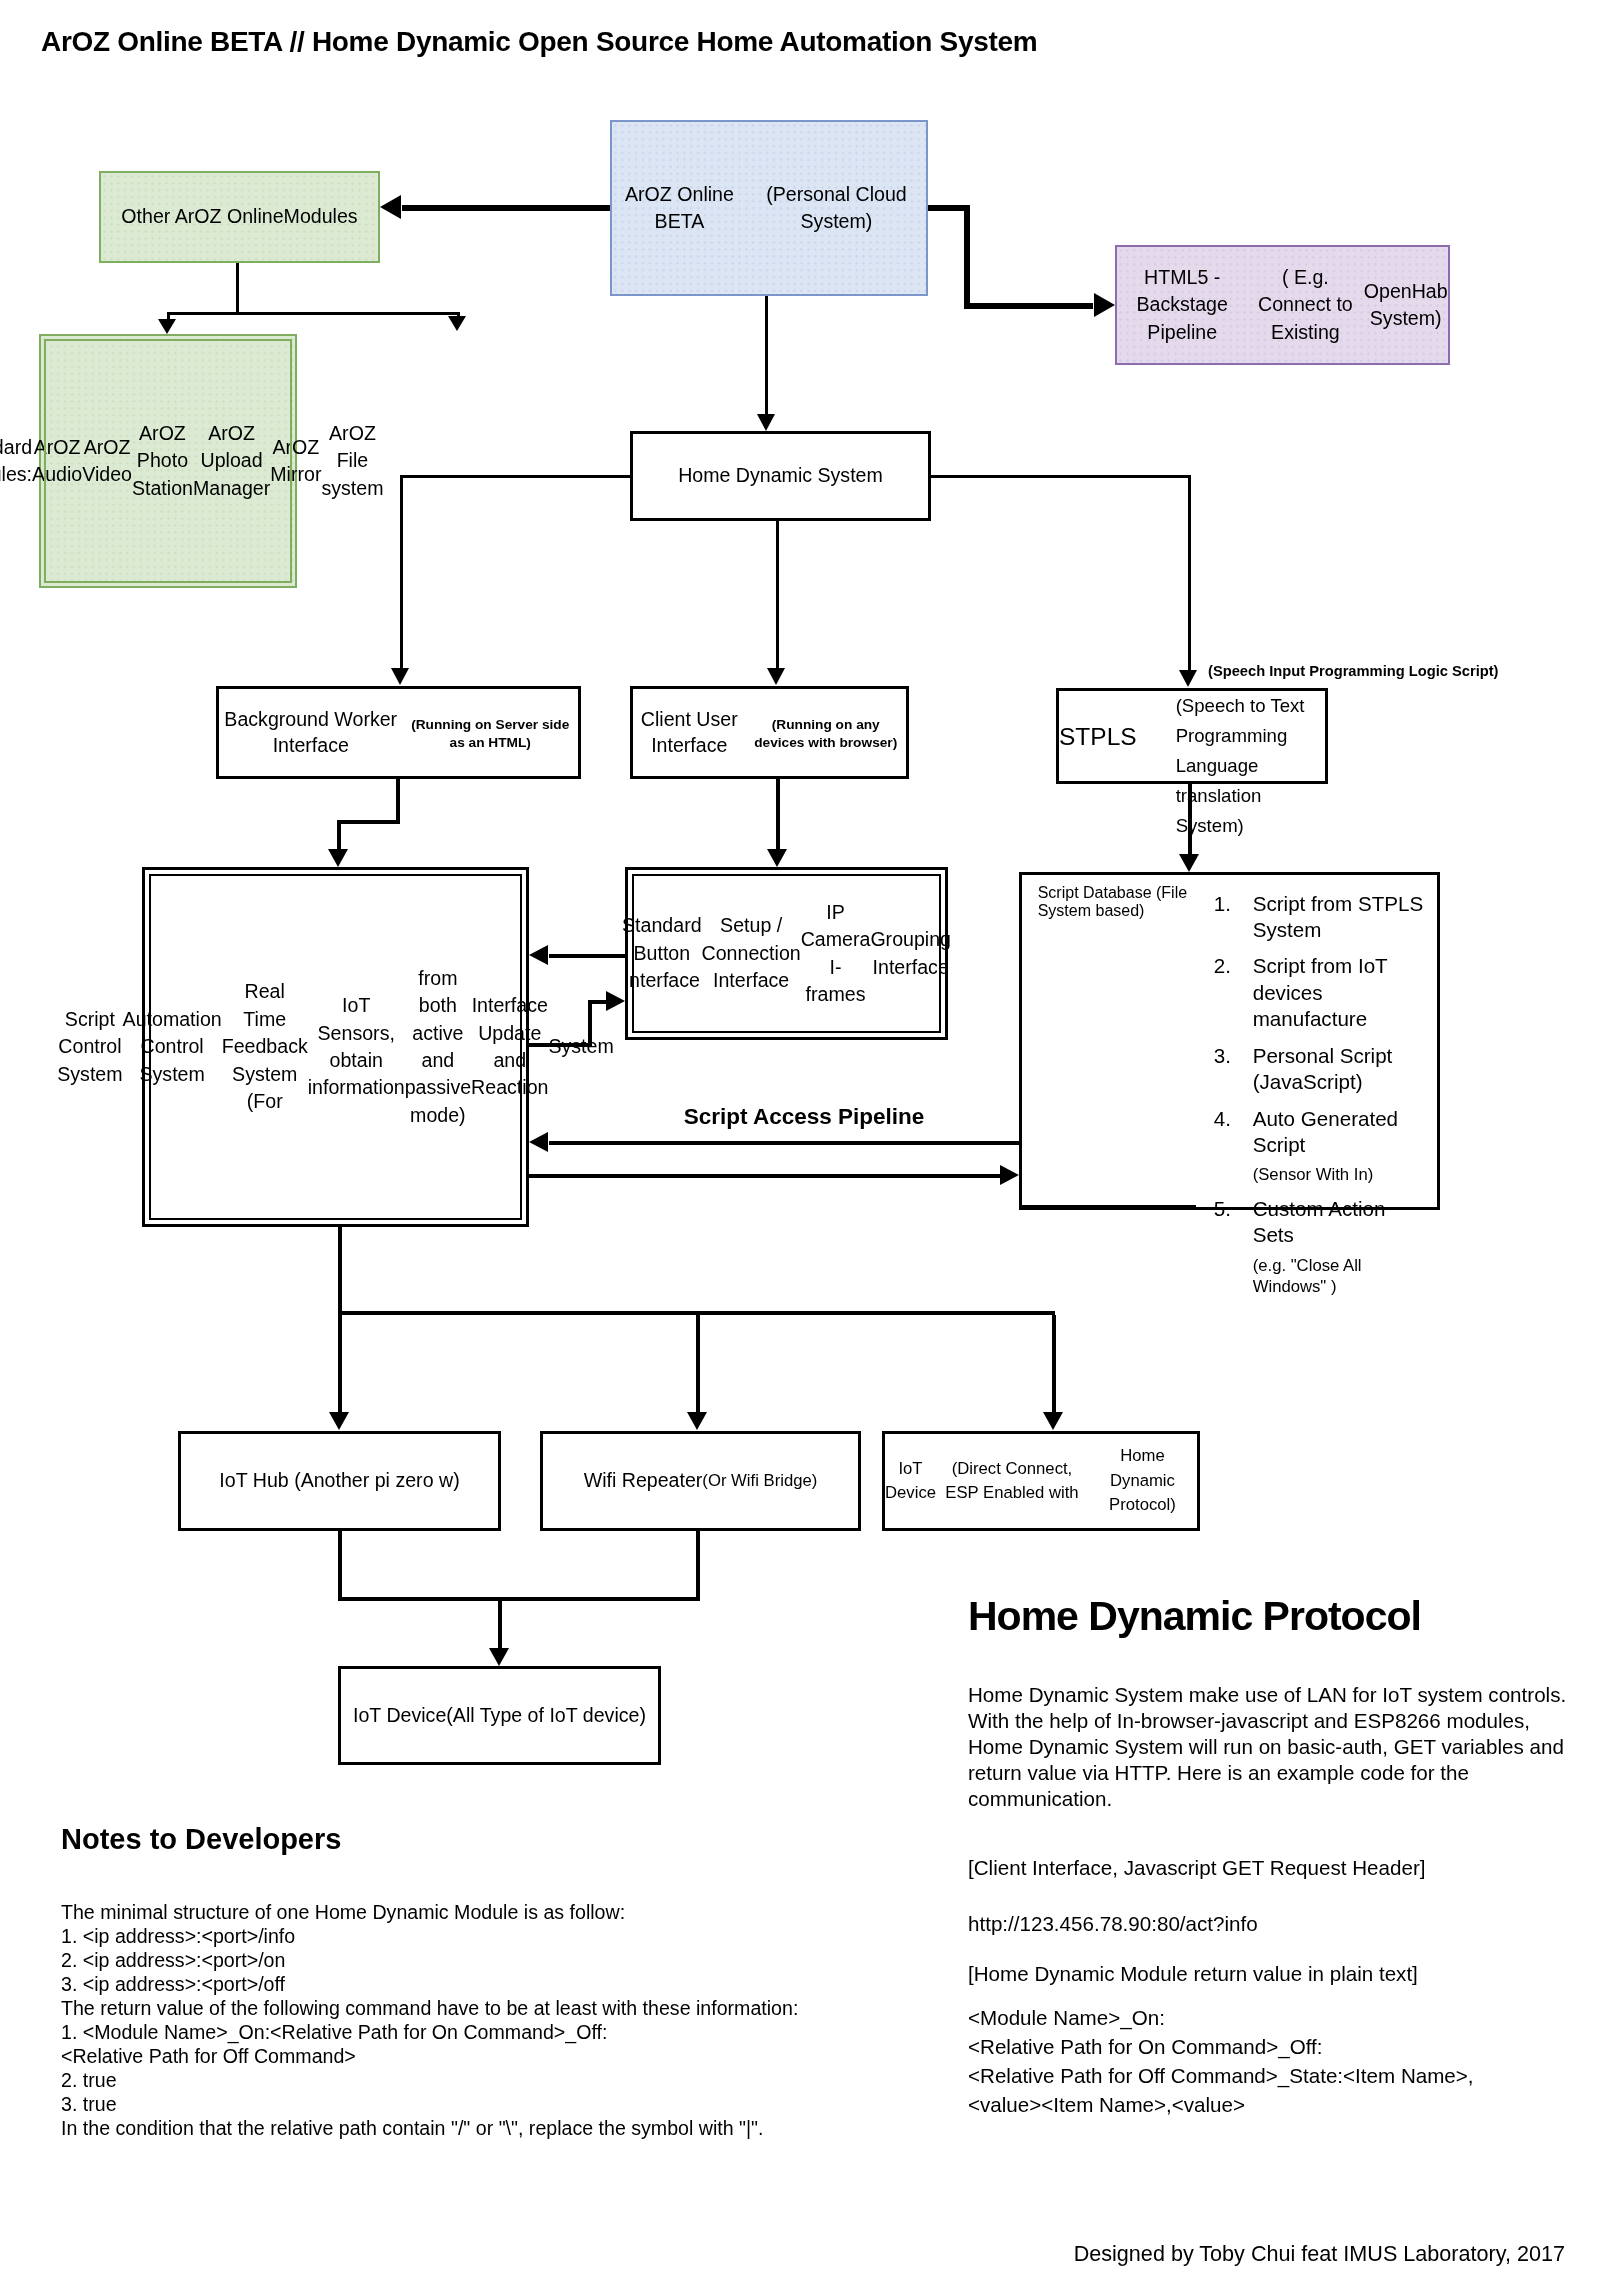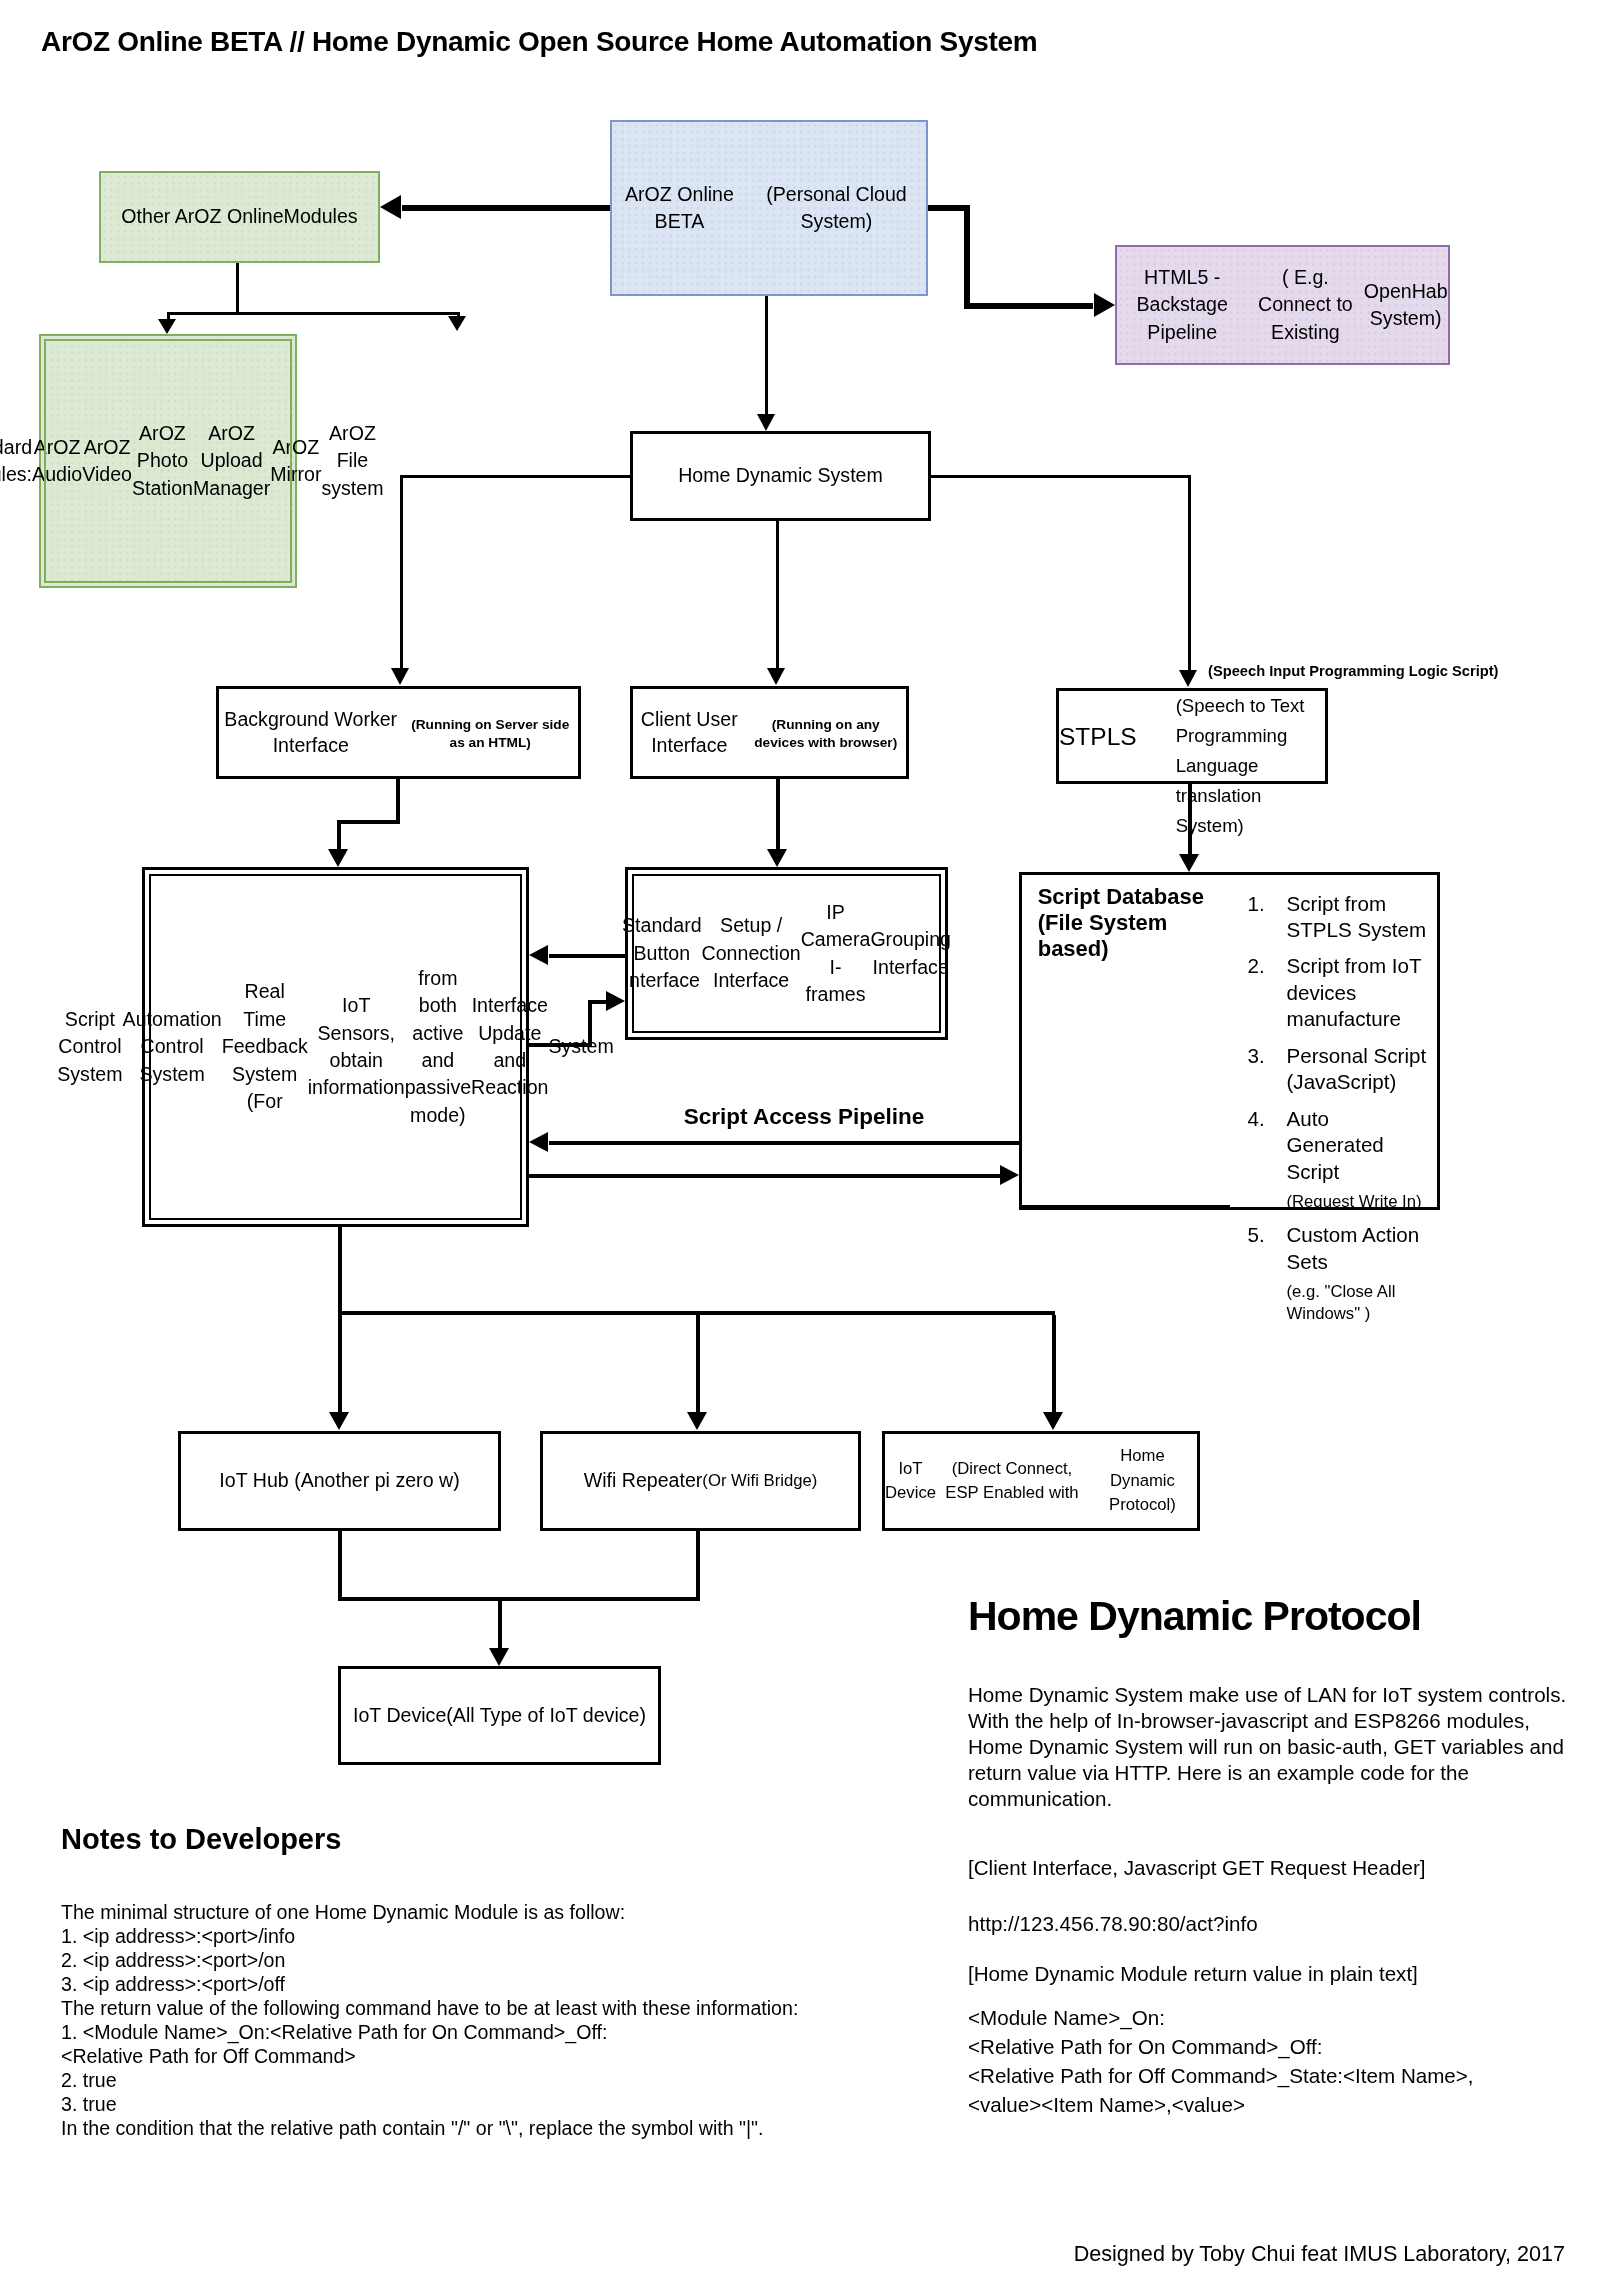"Script Database (File System based)" .dbheader { font-size: 22px -> 16px; font-weight: bold -> normal }
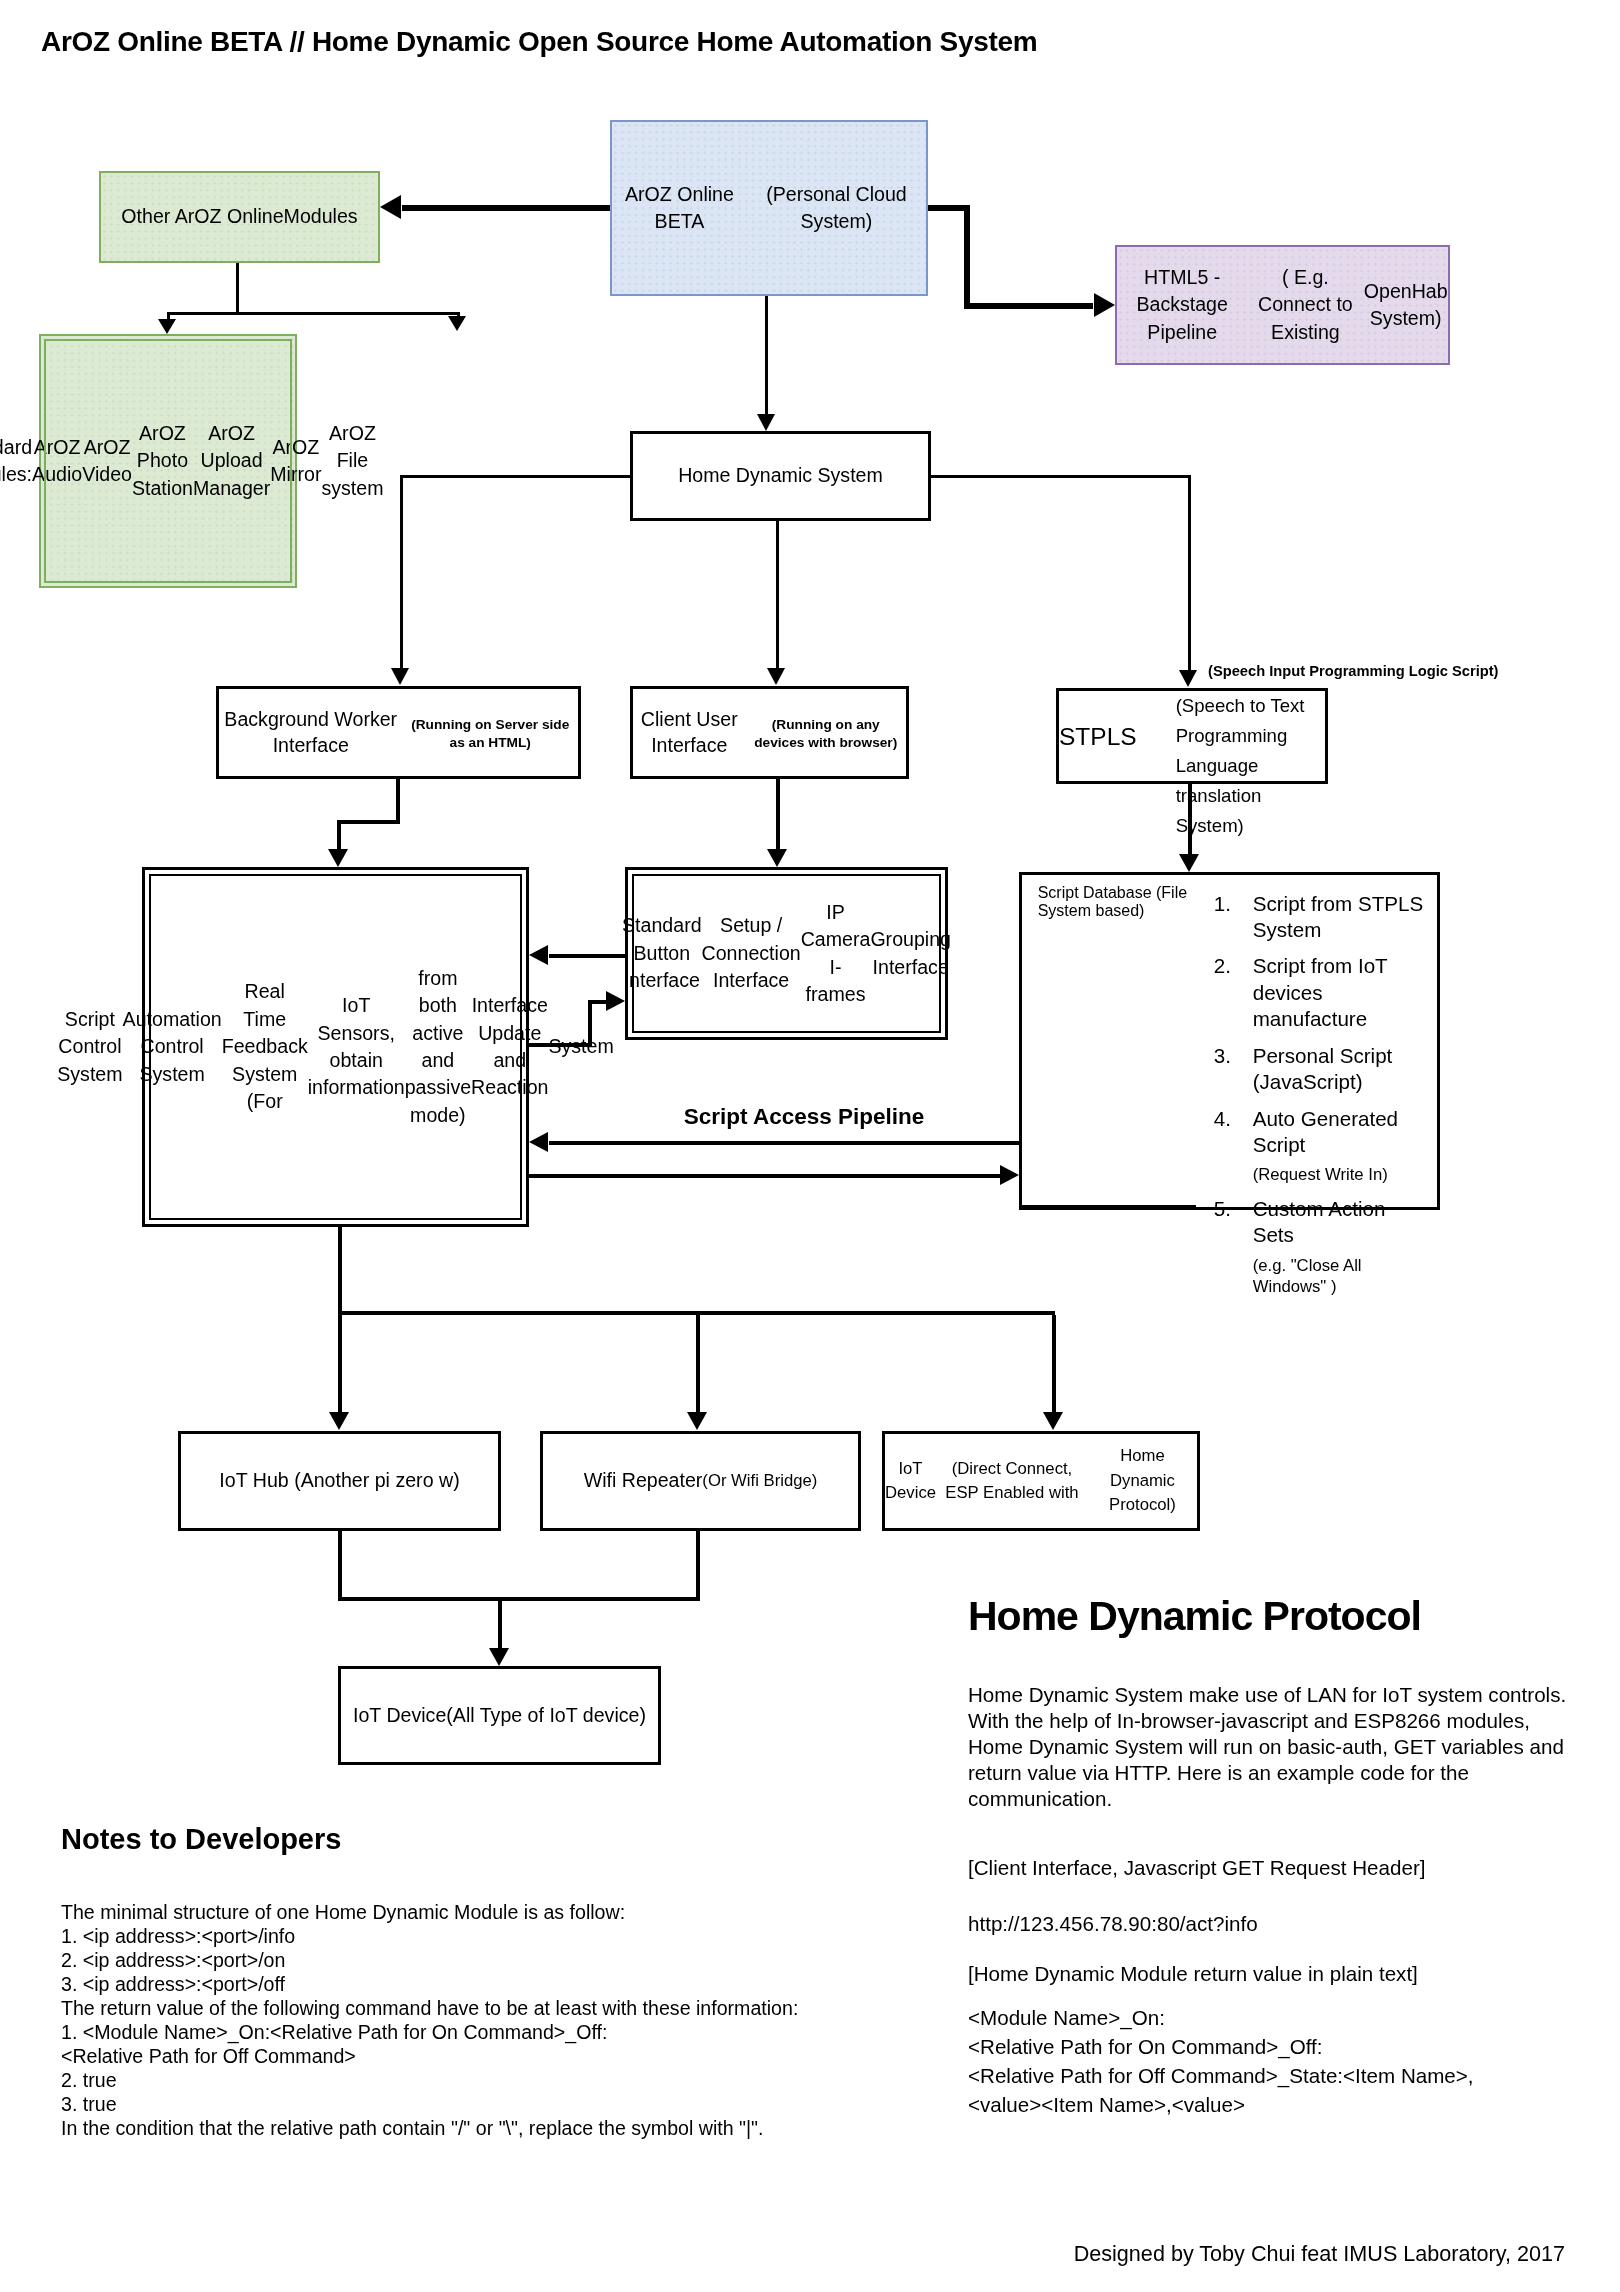"(Request Write In)" div.dbsub { text: Request Write -> Sensor With }
